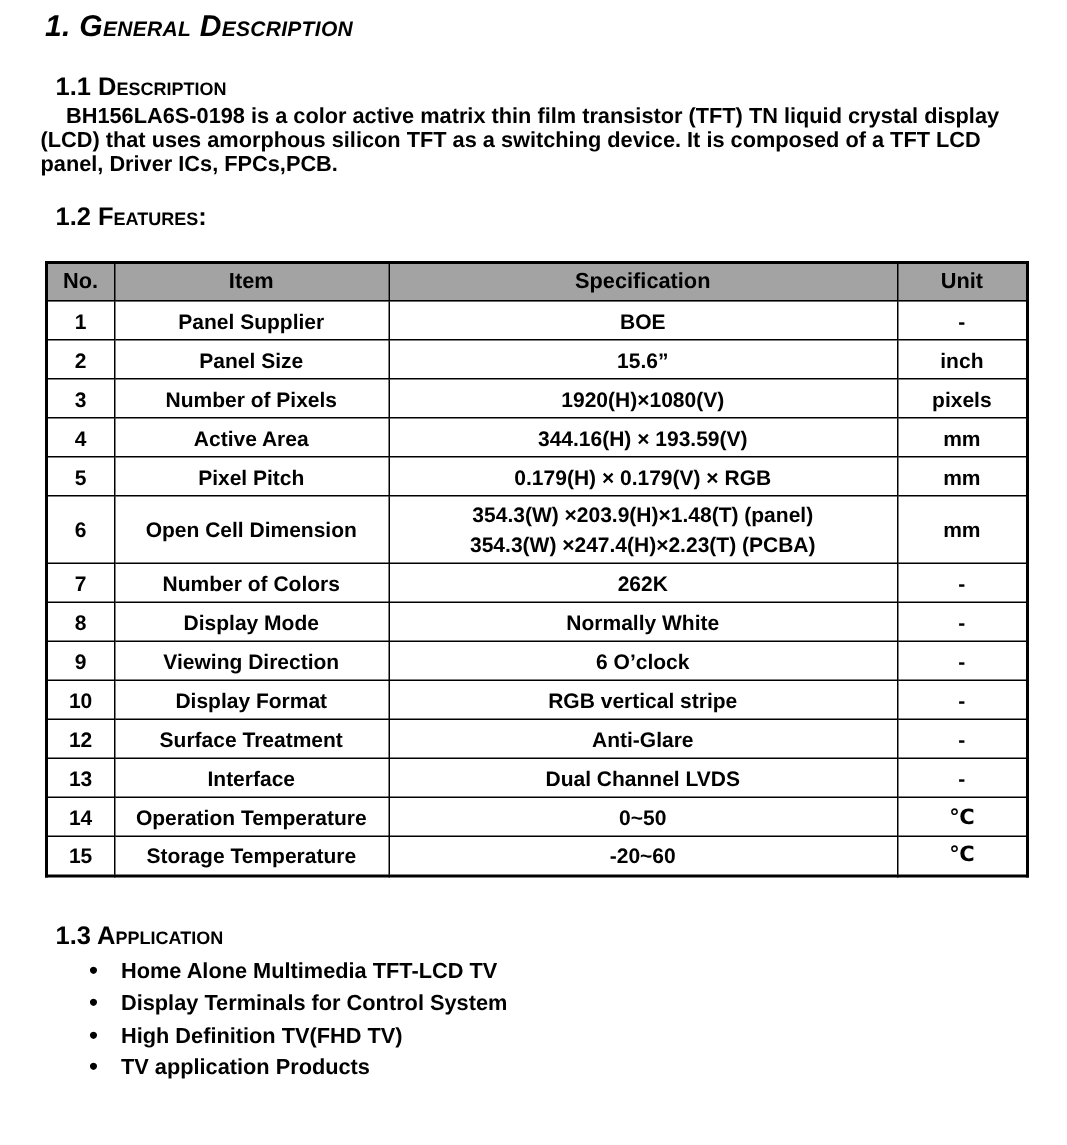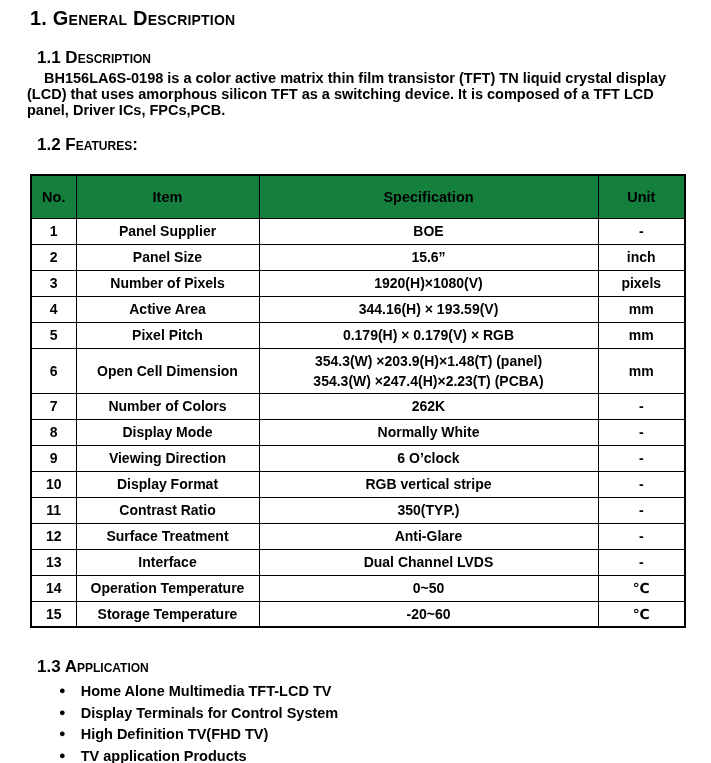"1. General Description" .h1 { font-style: none -> italic }
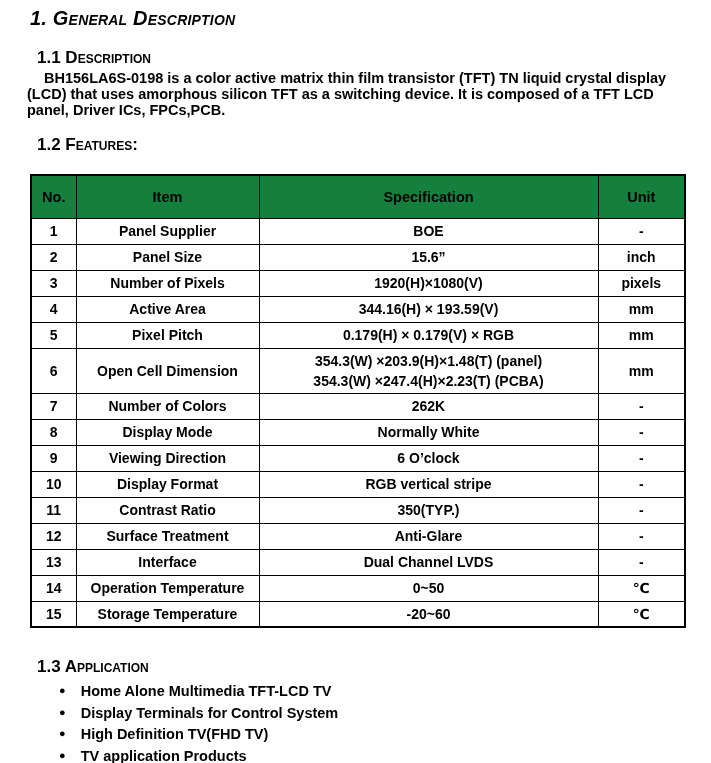"No." table.features thead th { background: #15803d -> #a3a3a3; height: 43px -> 25px }
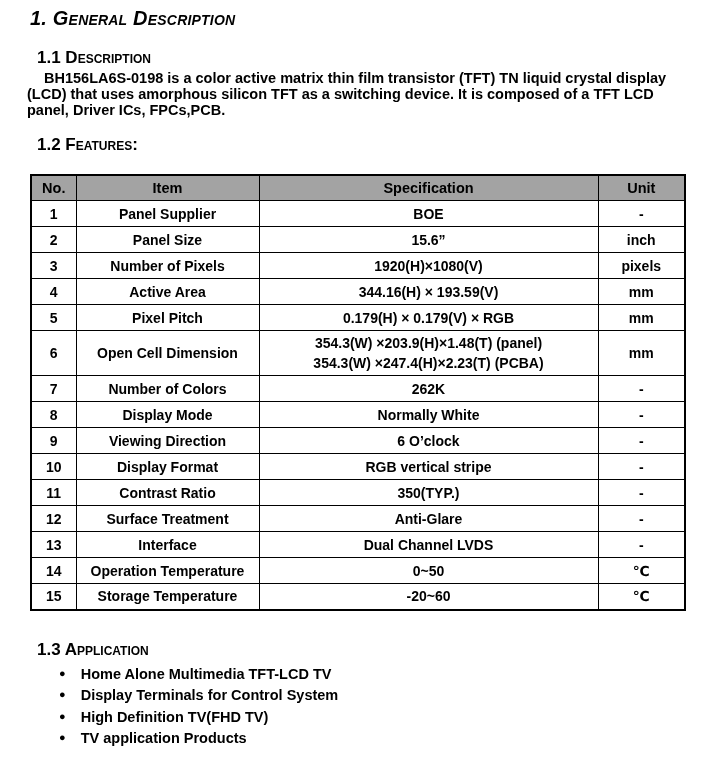"11" tr { html: <tr> <td>11</td> <td>Contrast Ratio</td> <td>350(TYP.)</td> <td>-</td> </tr> -> none }
